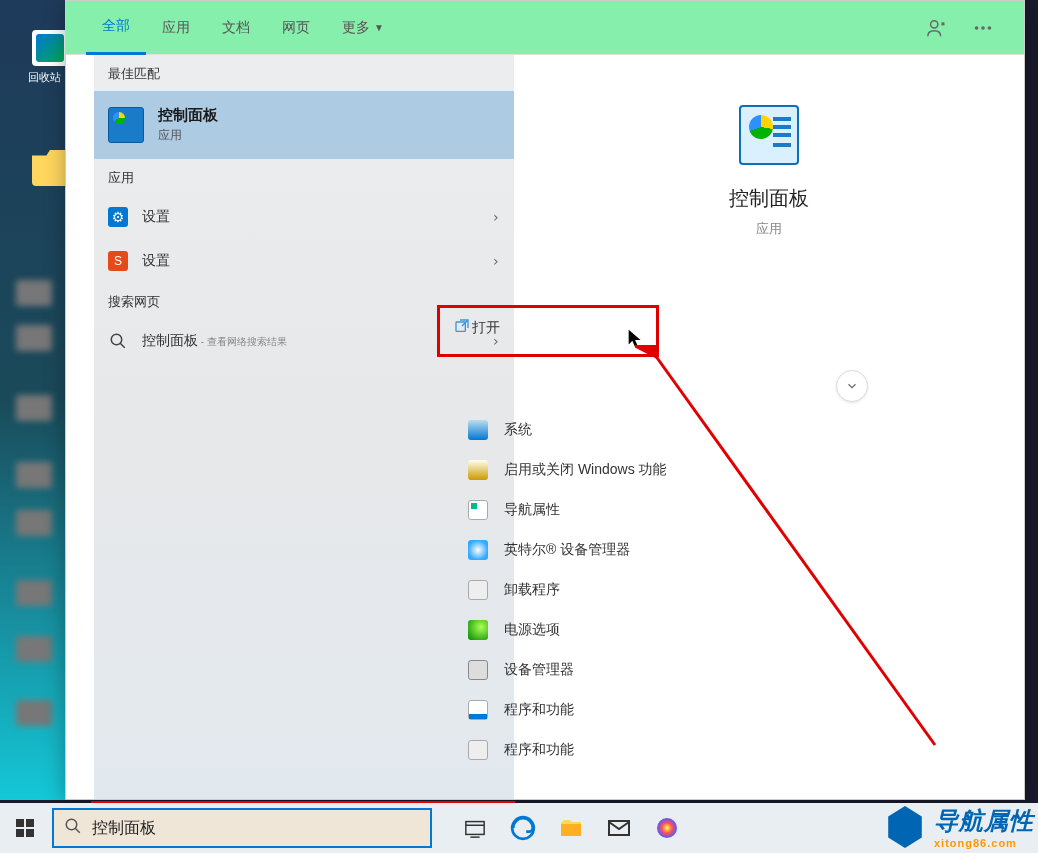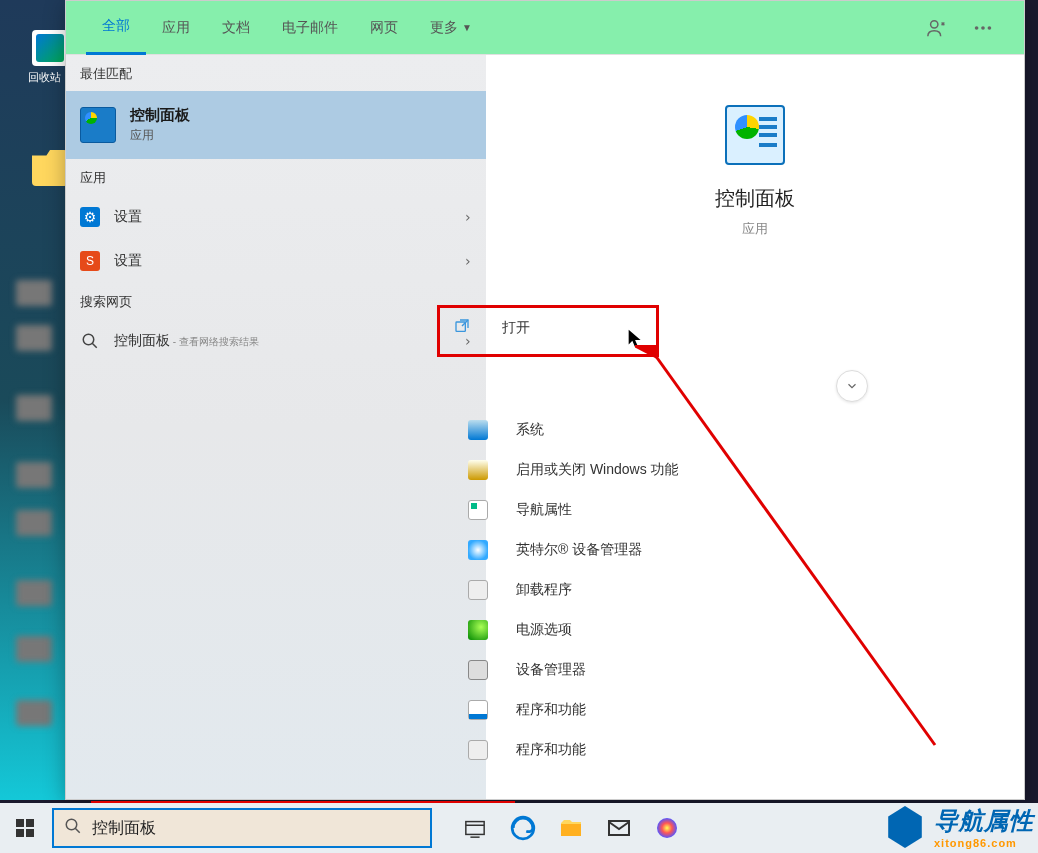"电子邮件" div.tab { html: <div> <span>电子邮件</span> </div> -> none }
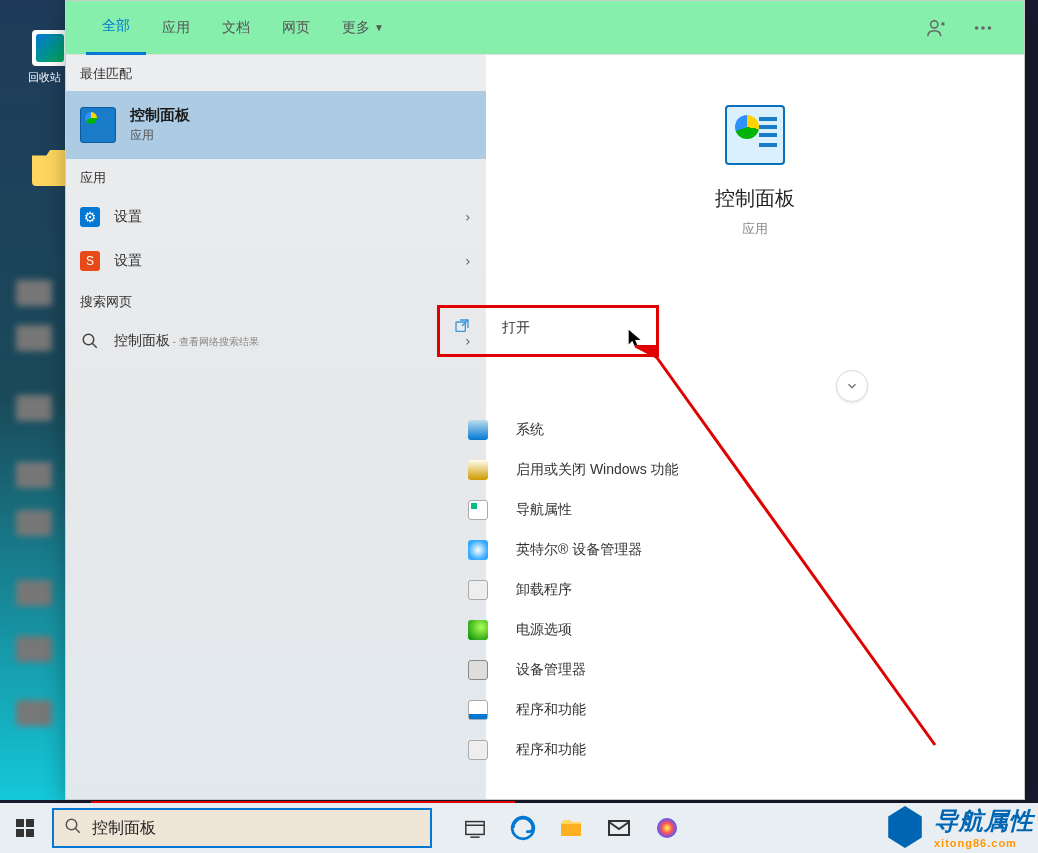"最佳匹配" .body-row { margin-left: none -> 28px }
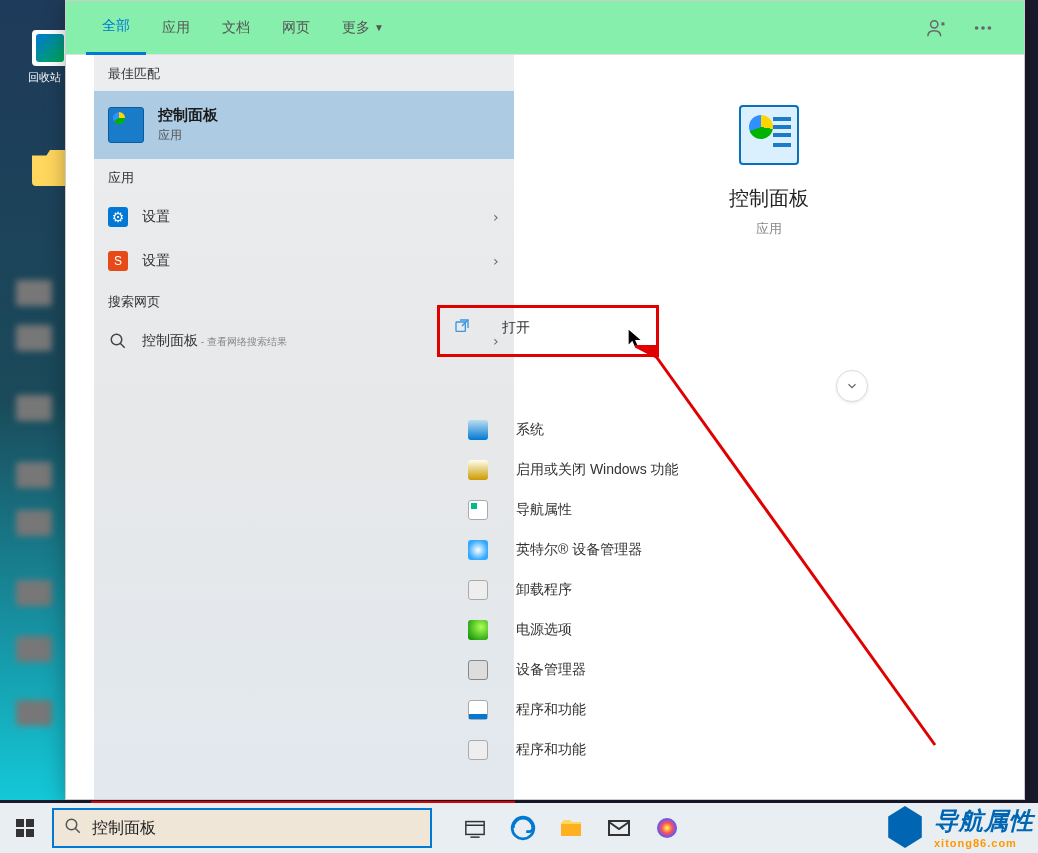"打开" .open-action { gap: 32px -> 2px }
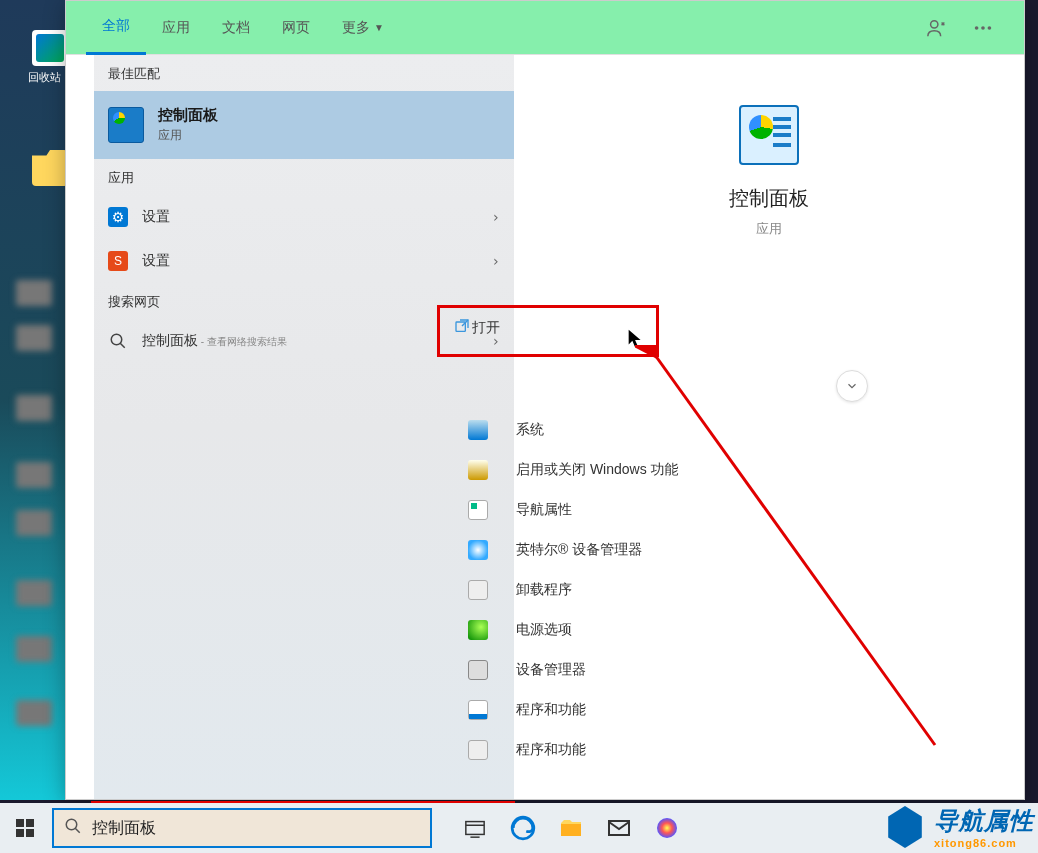"系统" .recent-item { gap: 28px -> 16px }
